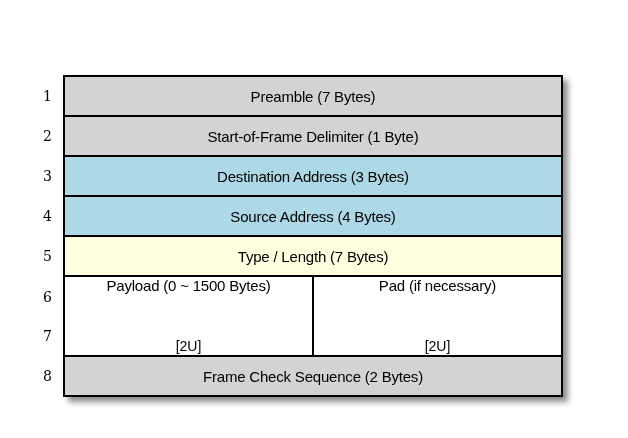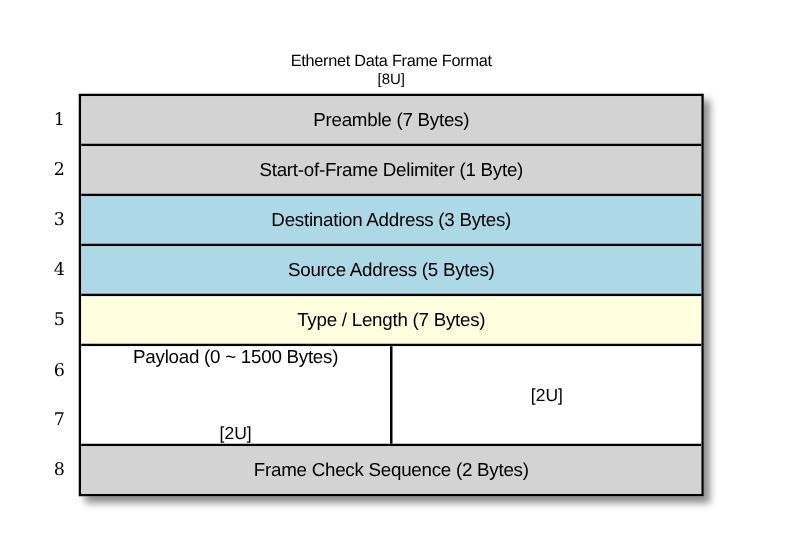"Ethernet Data Frame Format" div.title-block { html: <div> <div>Ethernet Data Frame Format</div> <div>[8U]</div> </div> -> none }
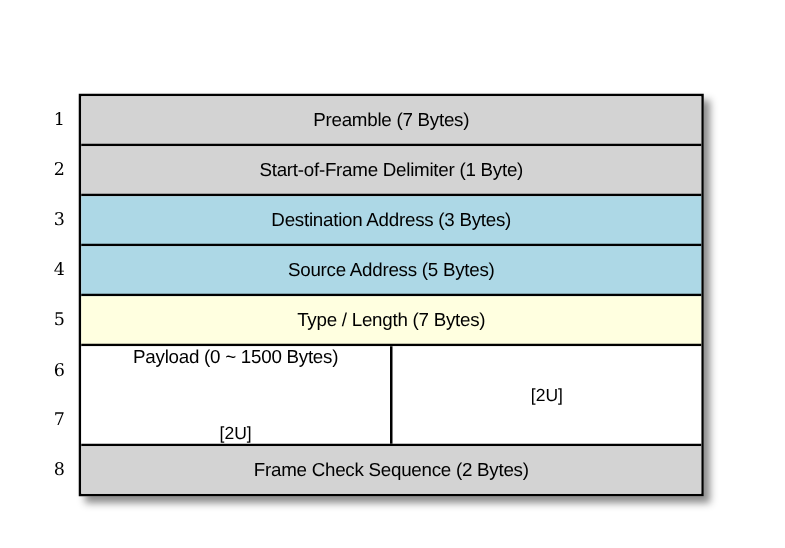"Source Address (5 Bytes)" div.label { text: 5 -> 4 }
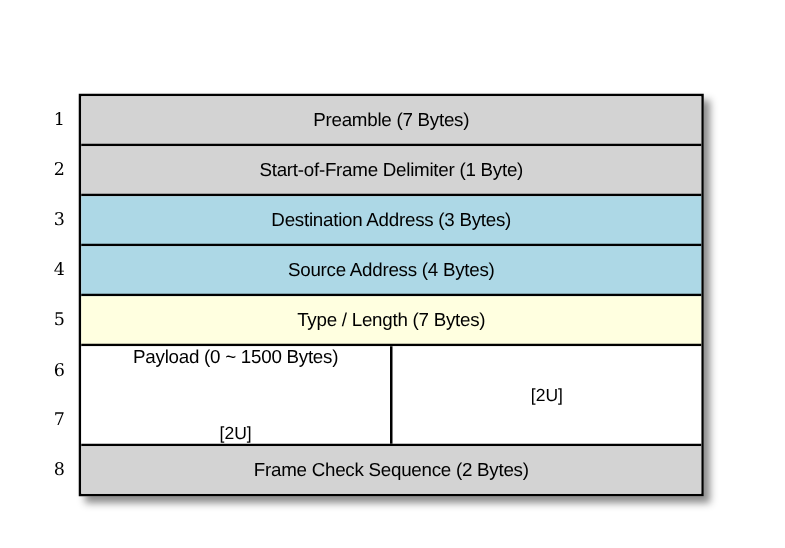"Pad (if necessary)" div.label { html: none -> <div>Pad (if necessary)</div> }
